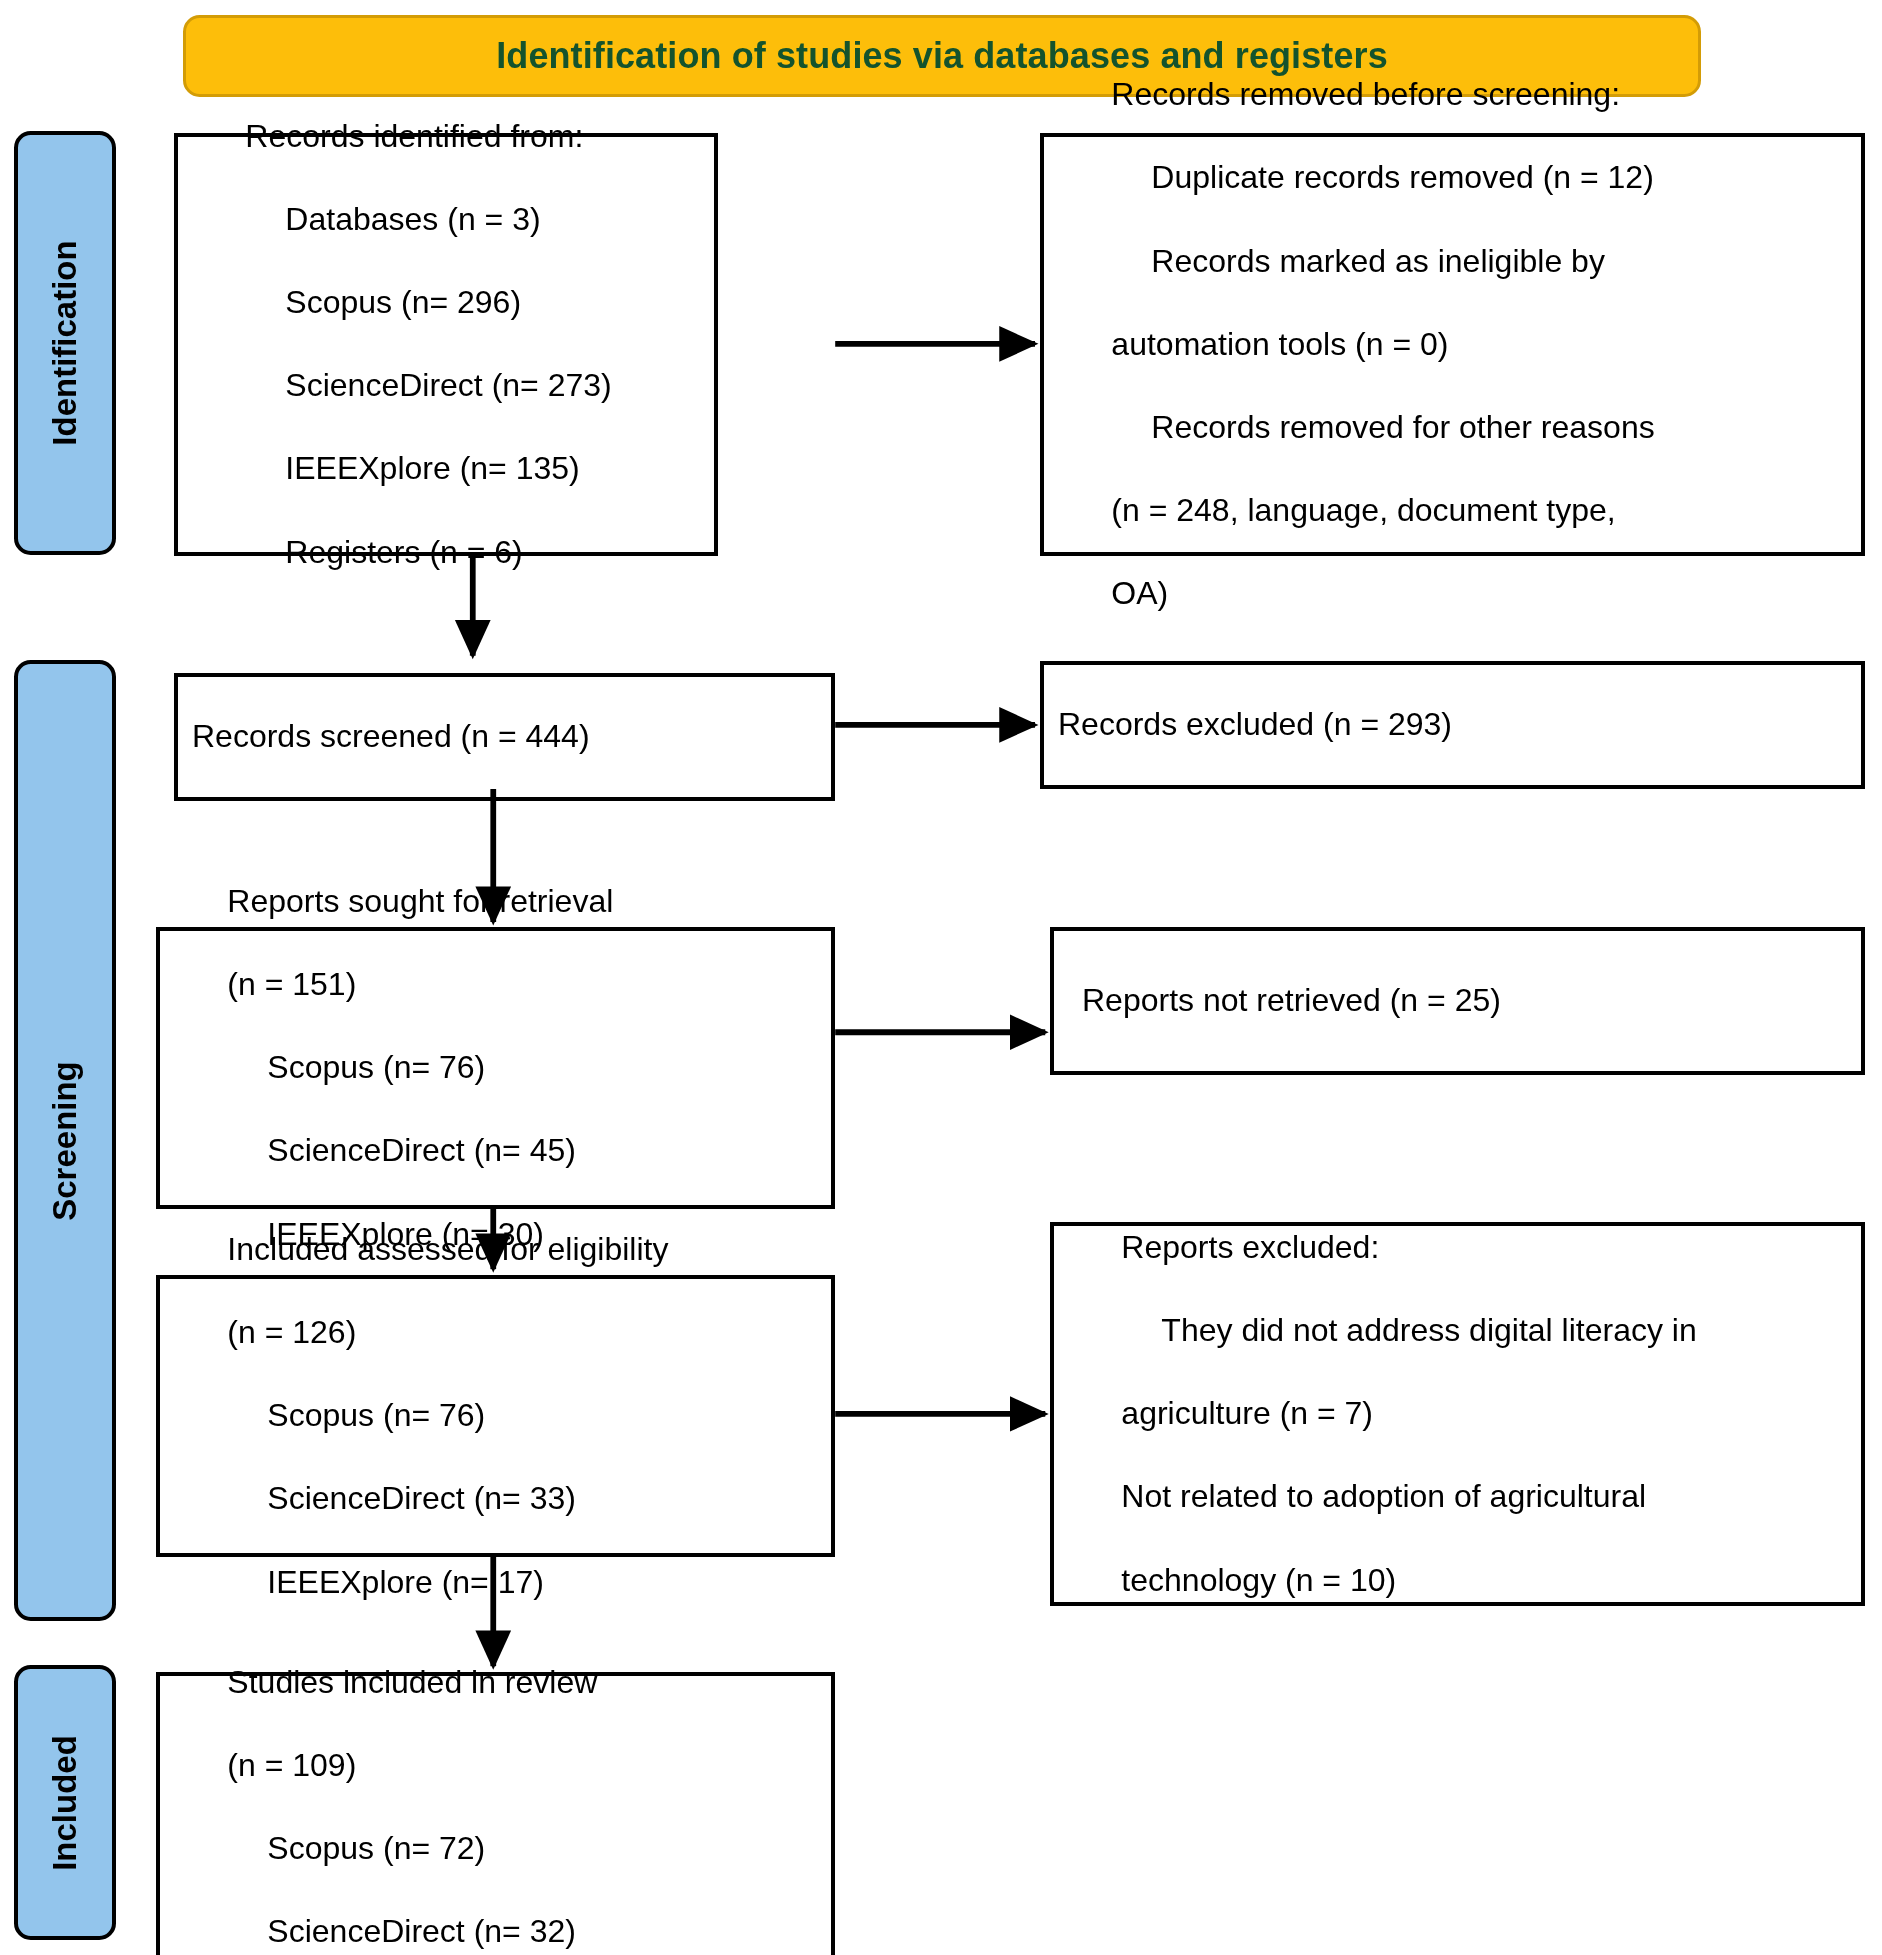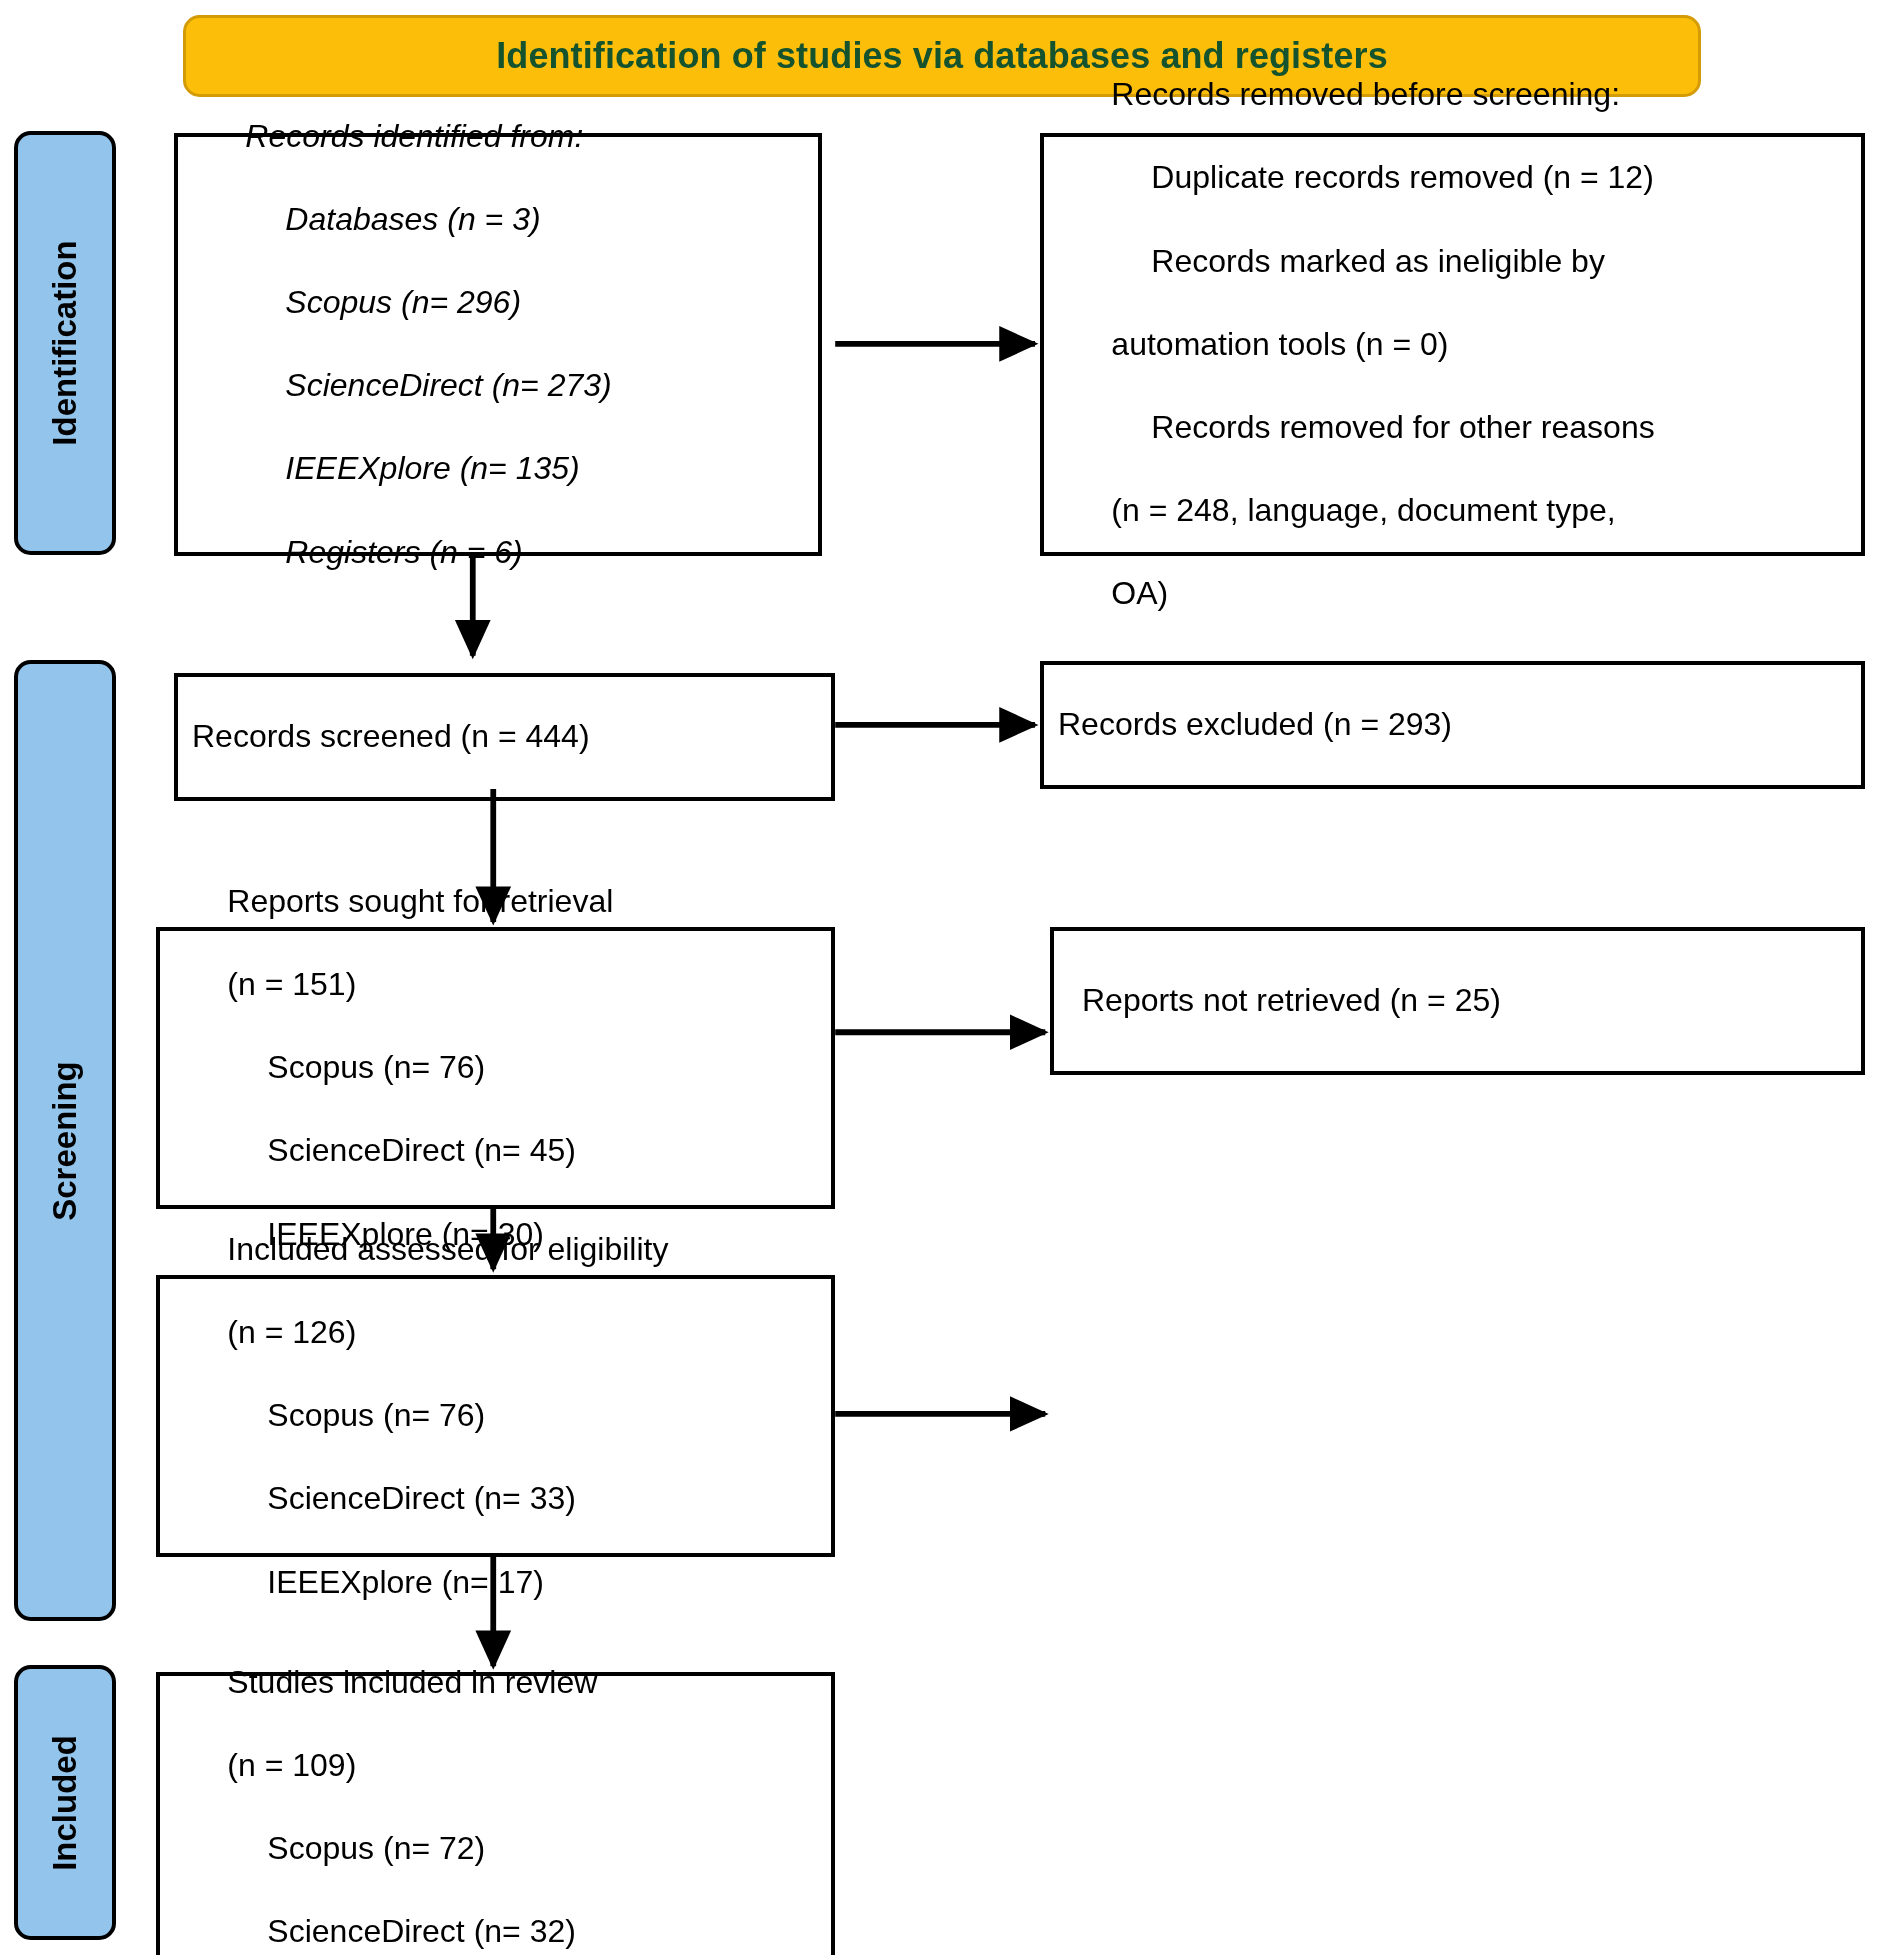"Records identified from:" #box-identified { font-style: italic -> none; width: 648px -> 544px }
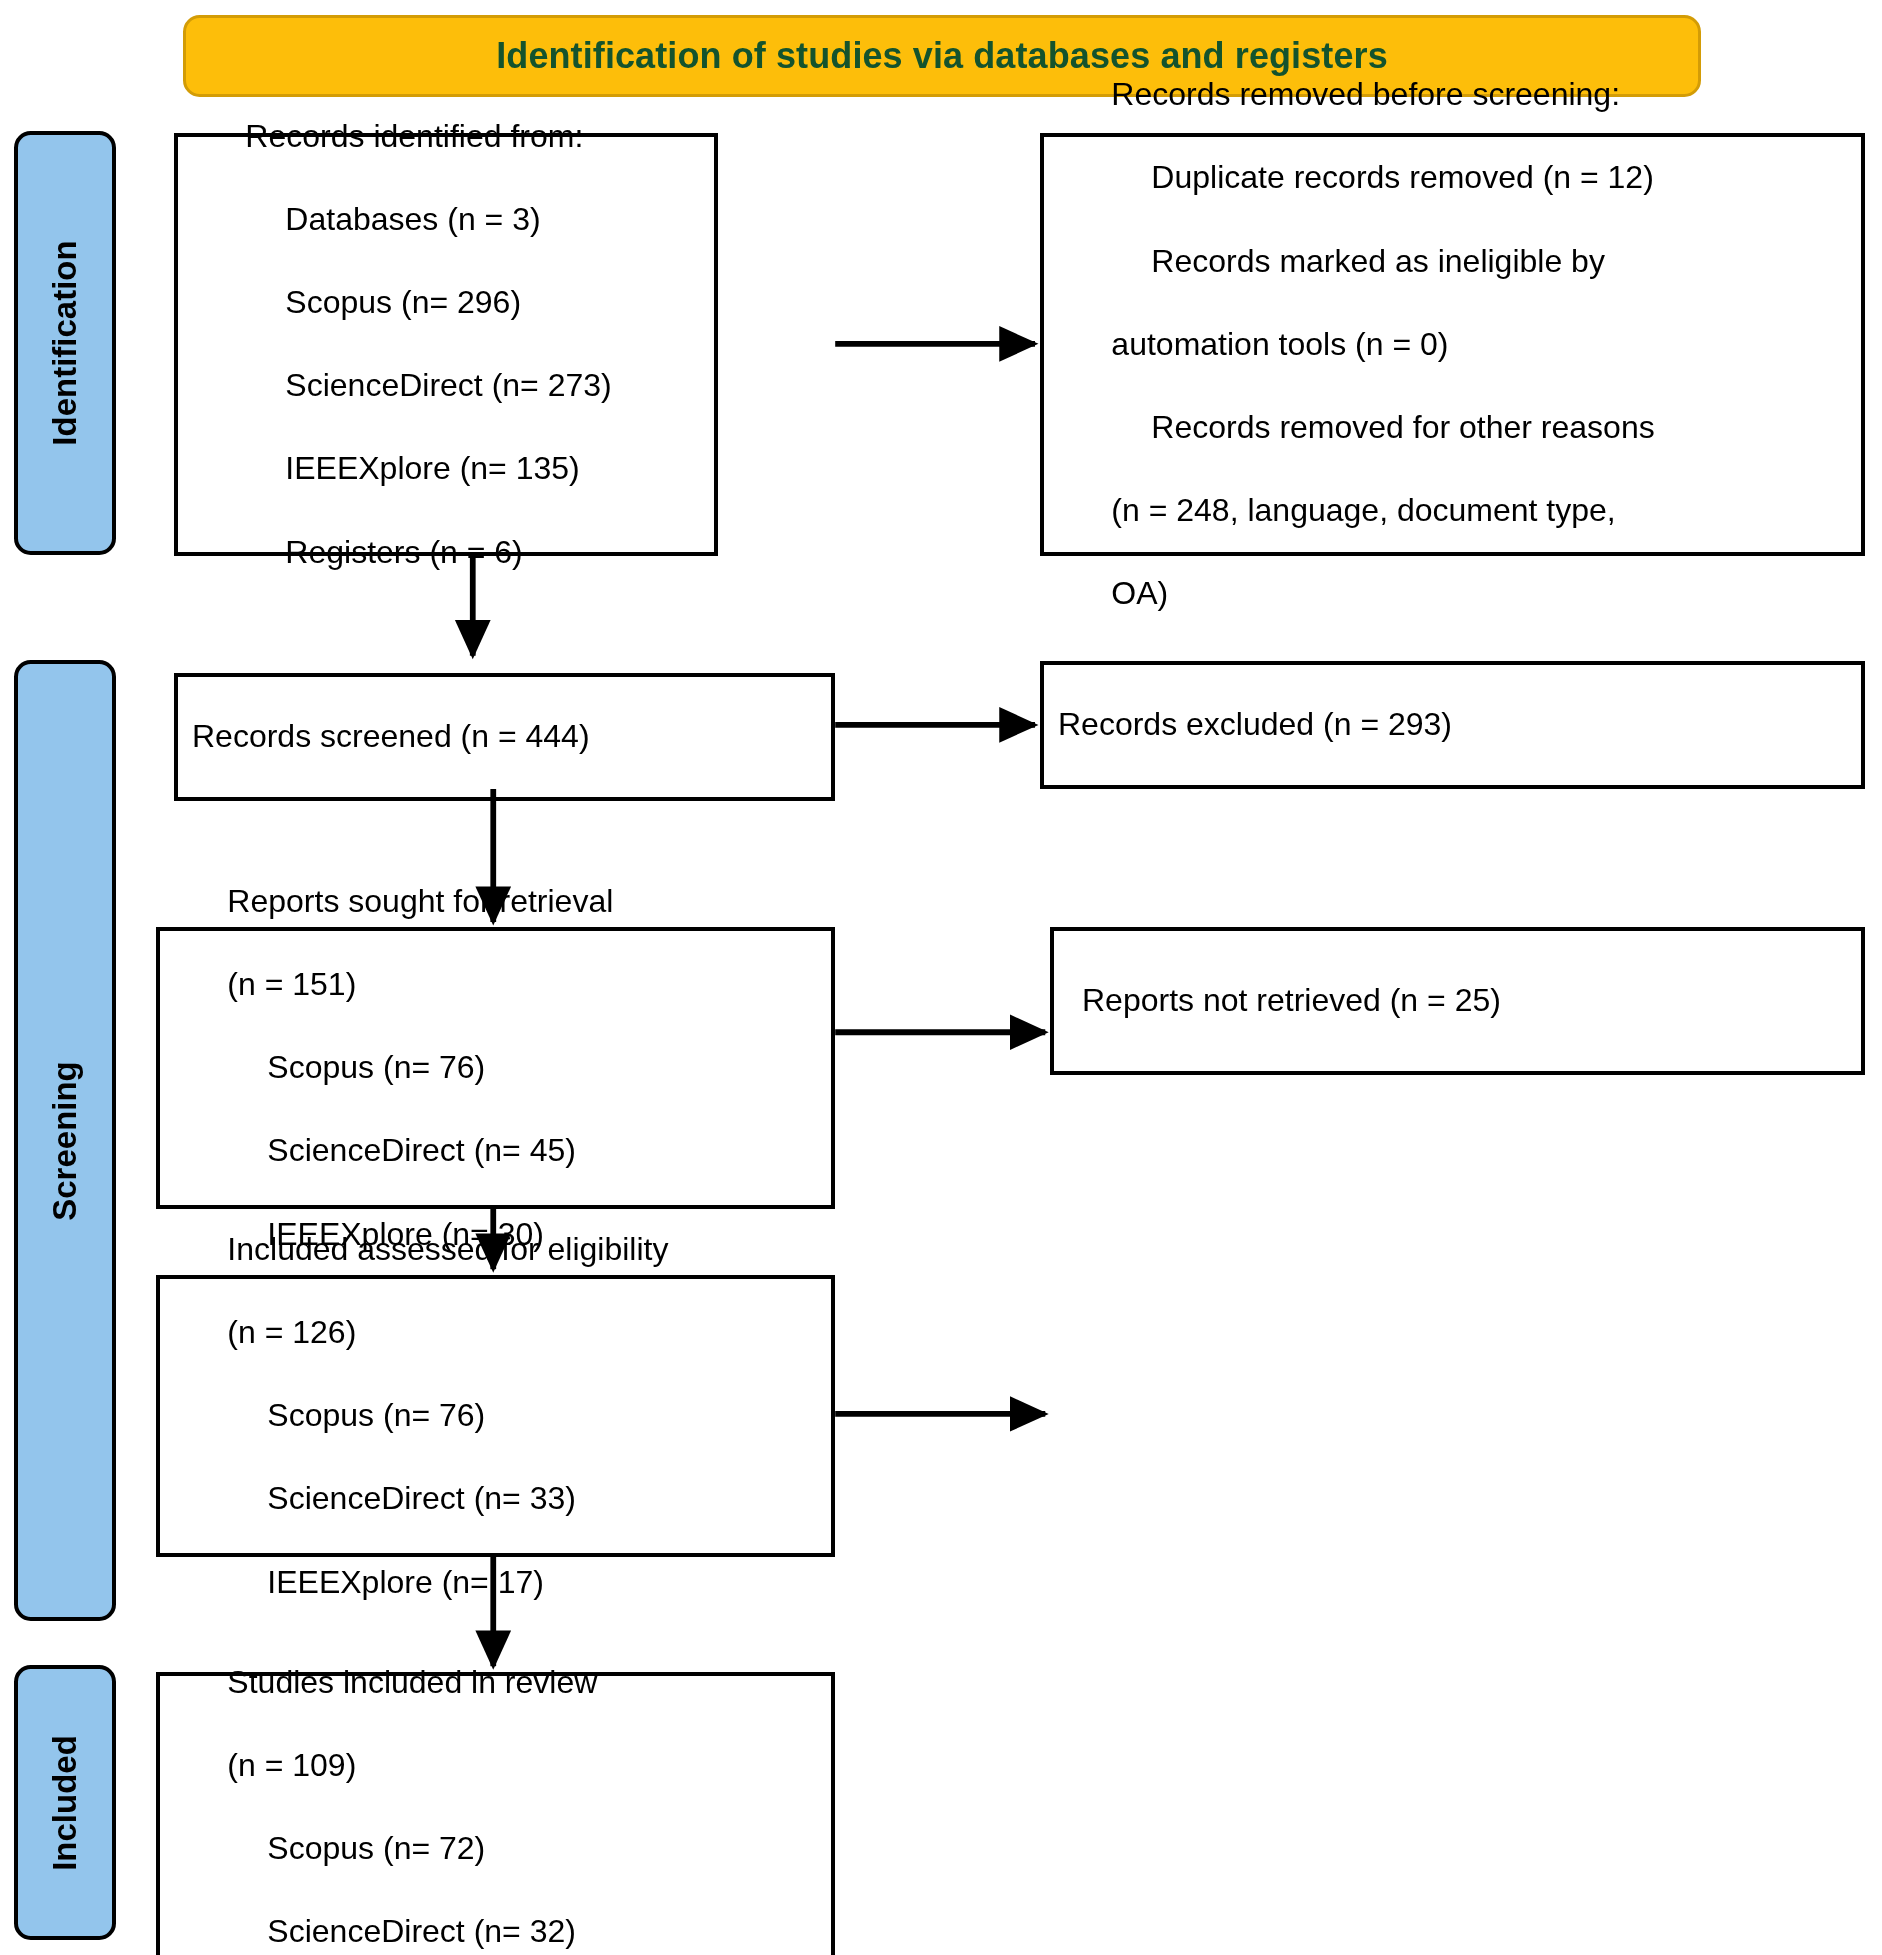"Reports excluded:" div.box { html: none -> <div> <div> <span>Reports excluded:</span><br> <span></span><span>They did not address digital literacy in</span><br> <span>agriculture (n = 7)</span><br> <span>Not related to adoption of agricultural</span><br> <span>technology (n = 10)</span> </div> </div> }
